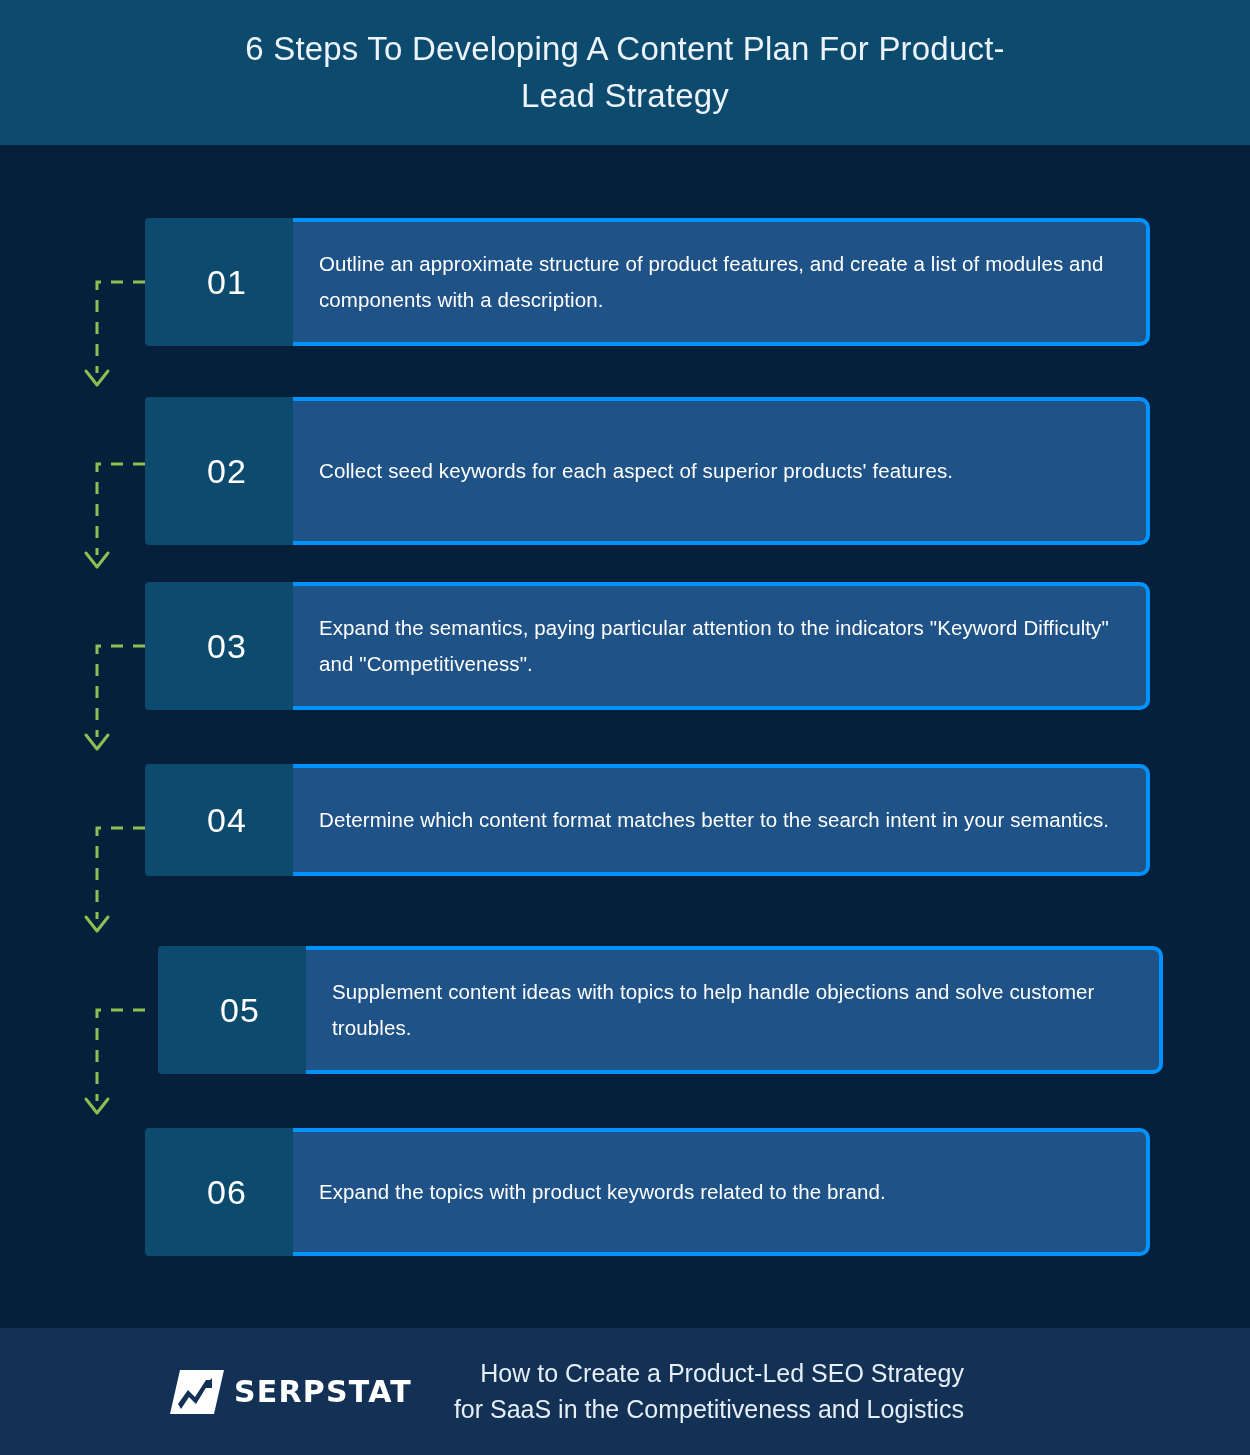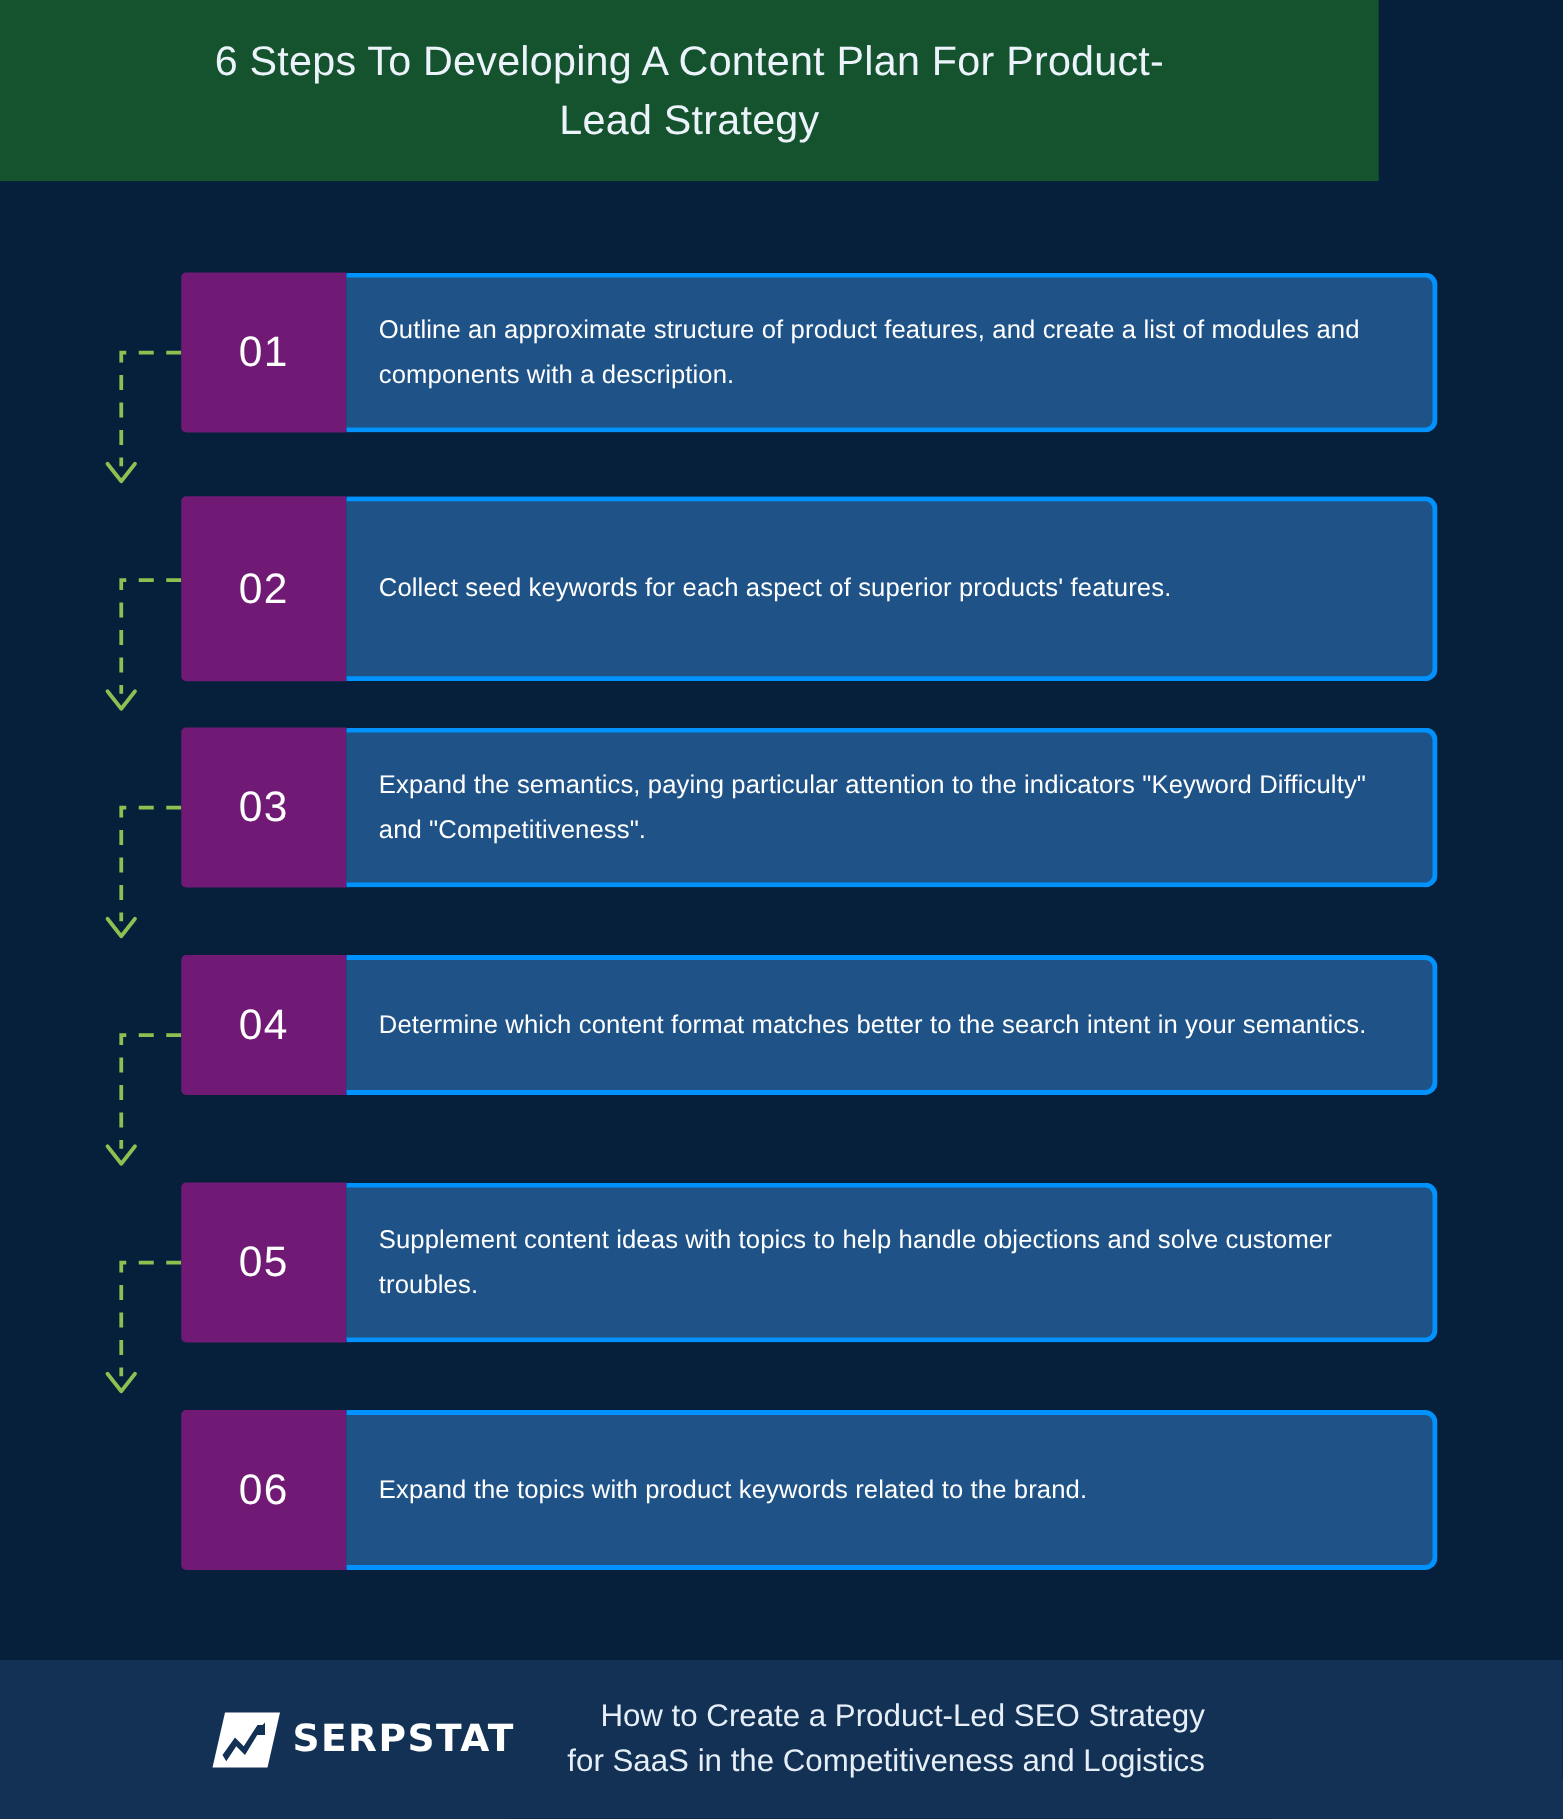"6 Steps To Developing A" .header { background: #14532d -> #0c4a6e; width: 1103px -> 1250px }
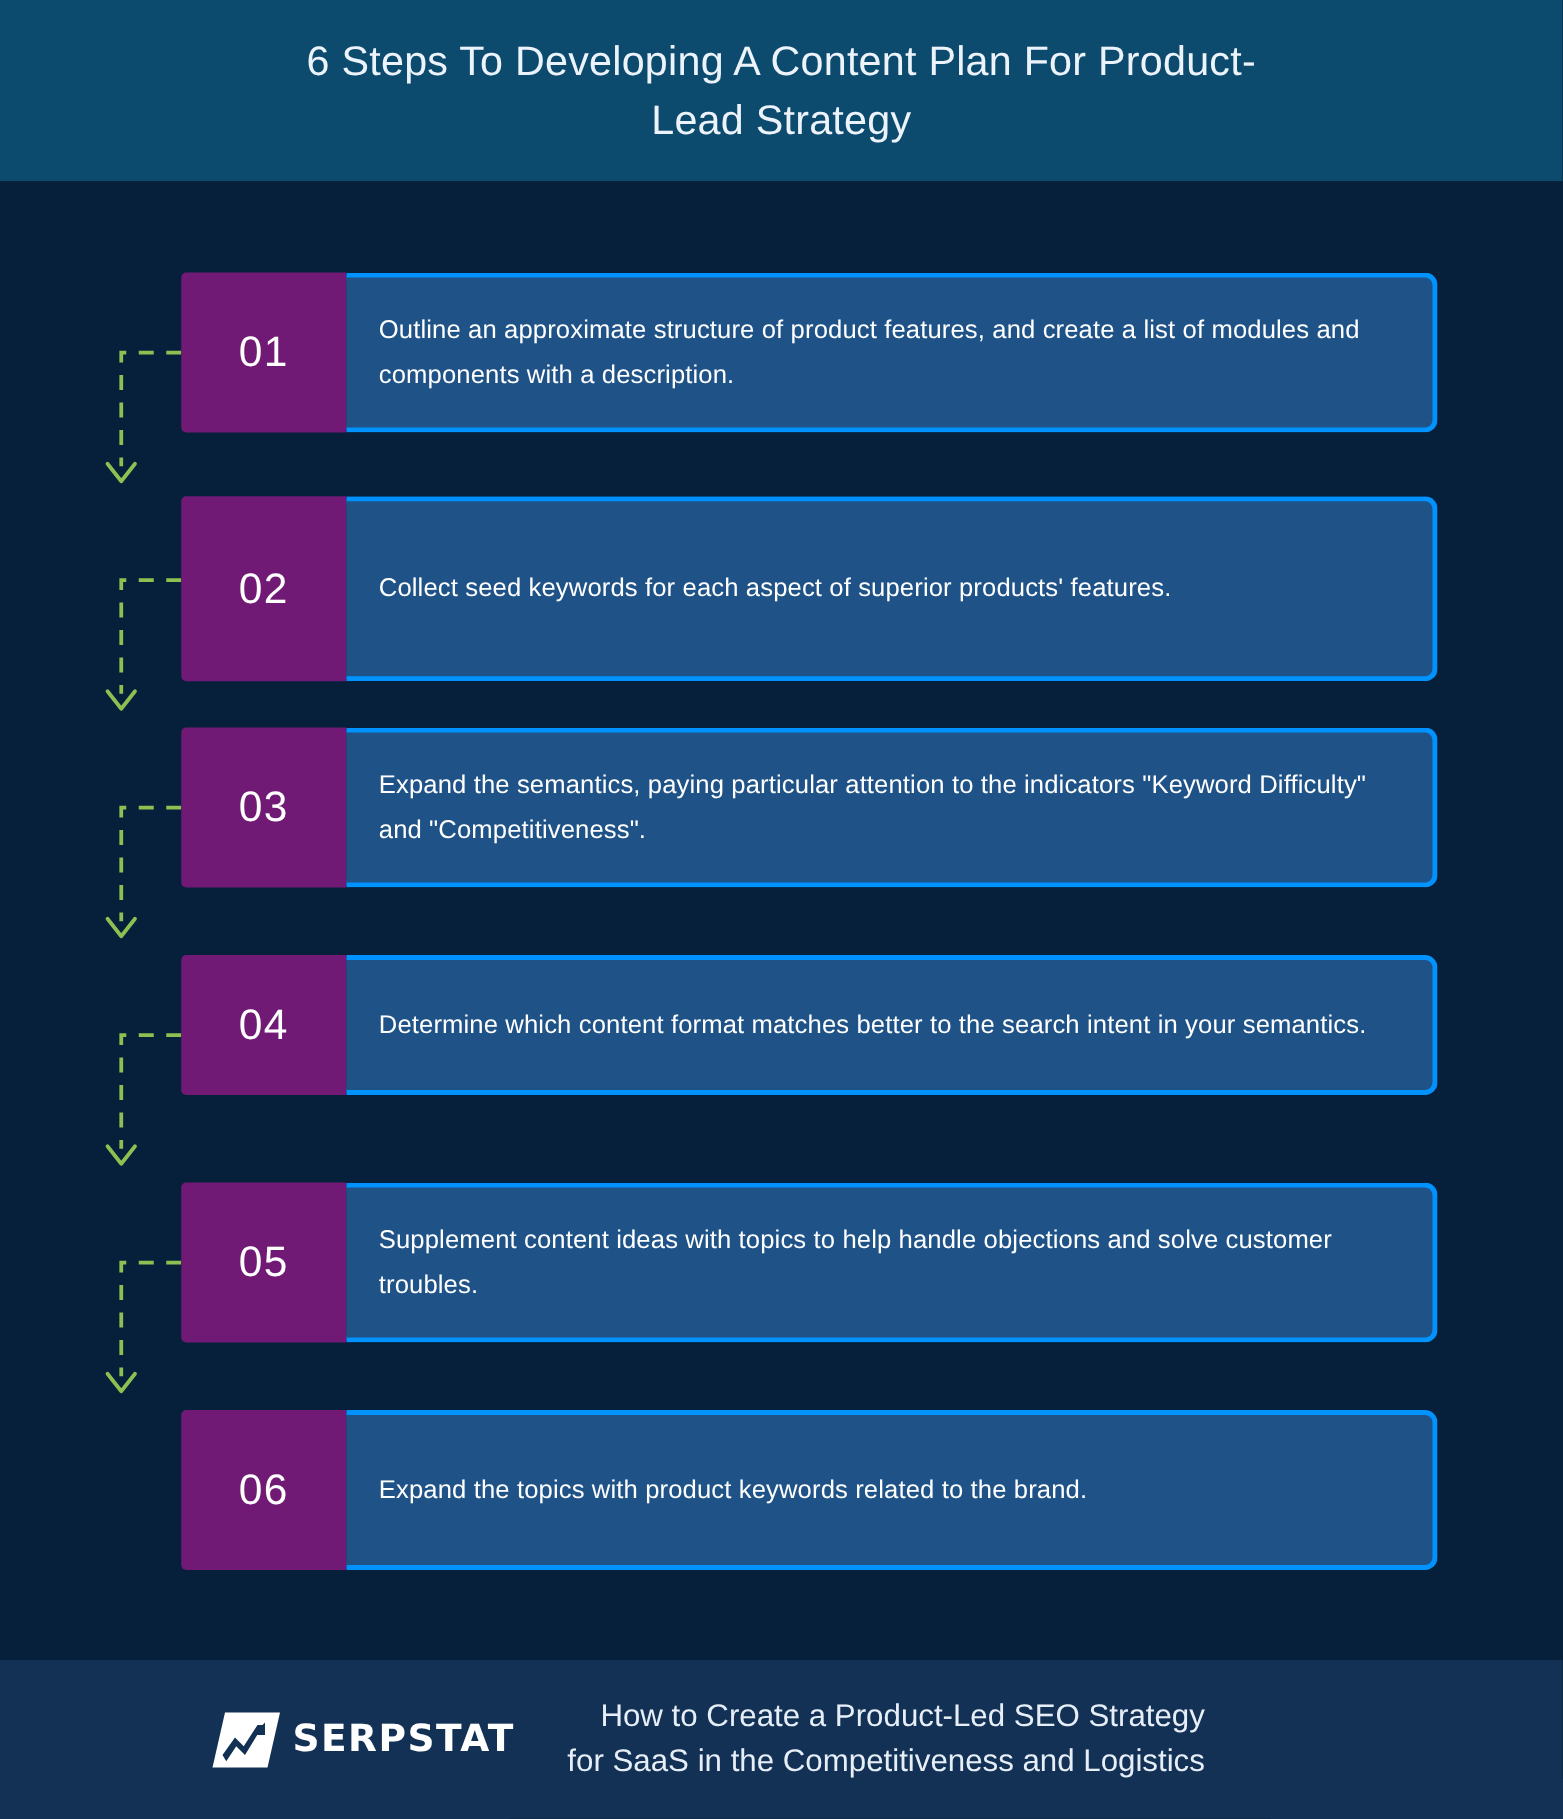"01" .step-number-box { background: #701a75 -> #0c4a6e; padding-left: none -> 16px }
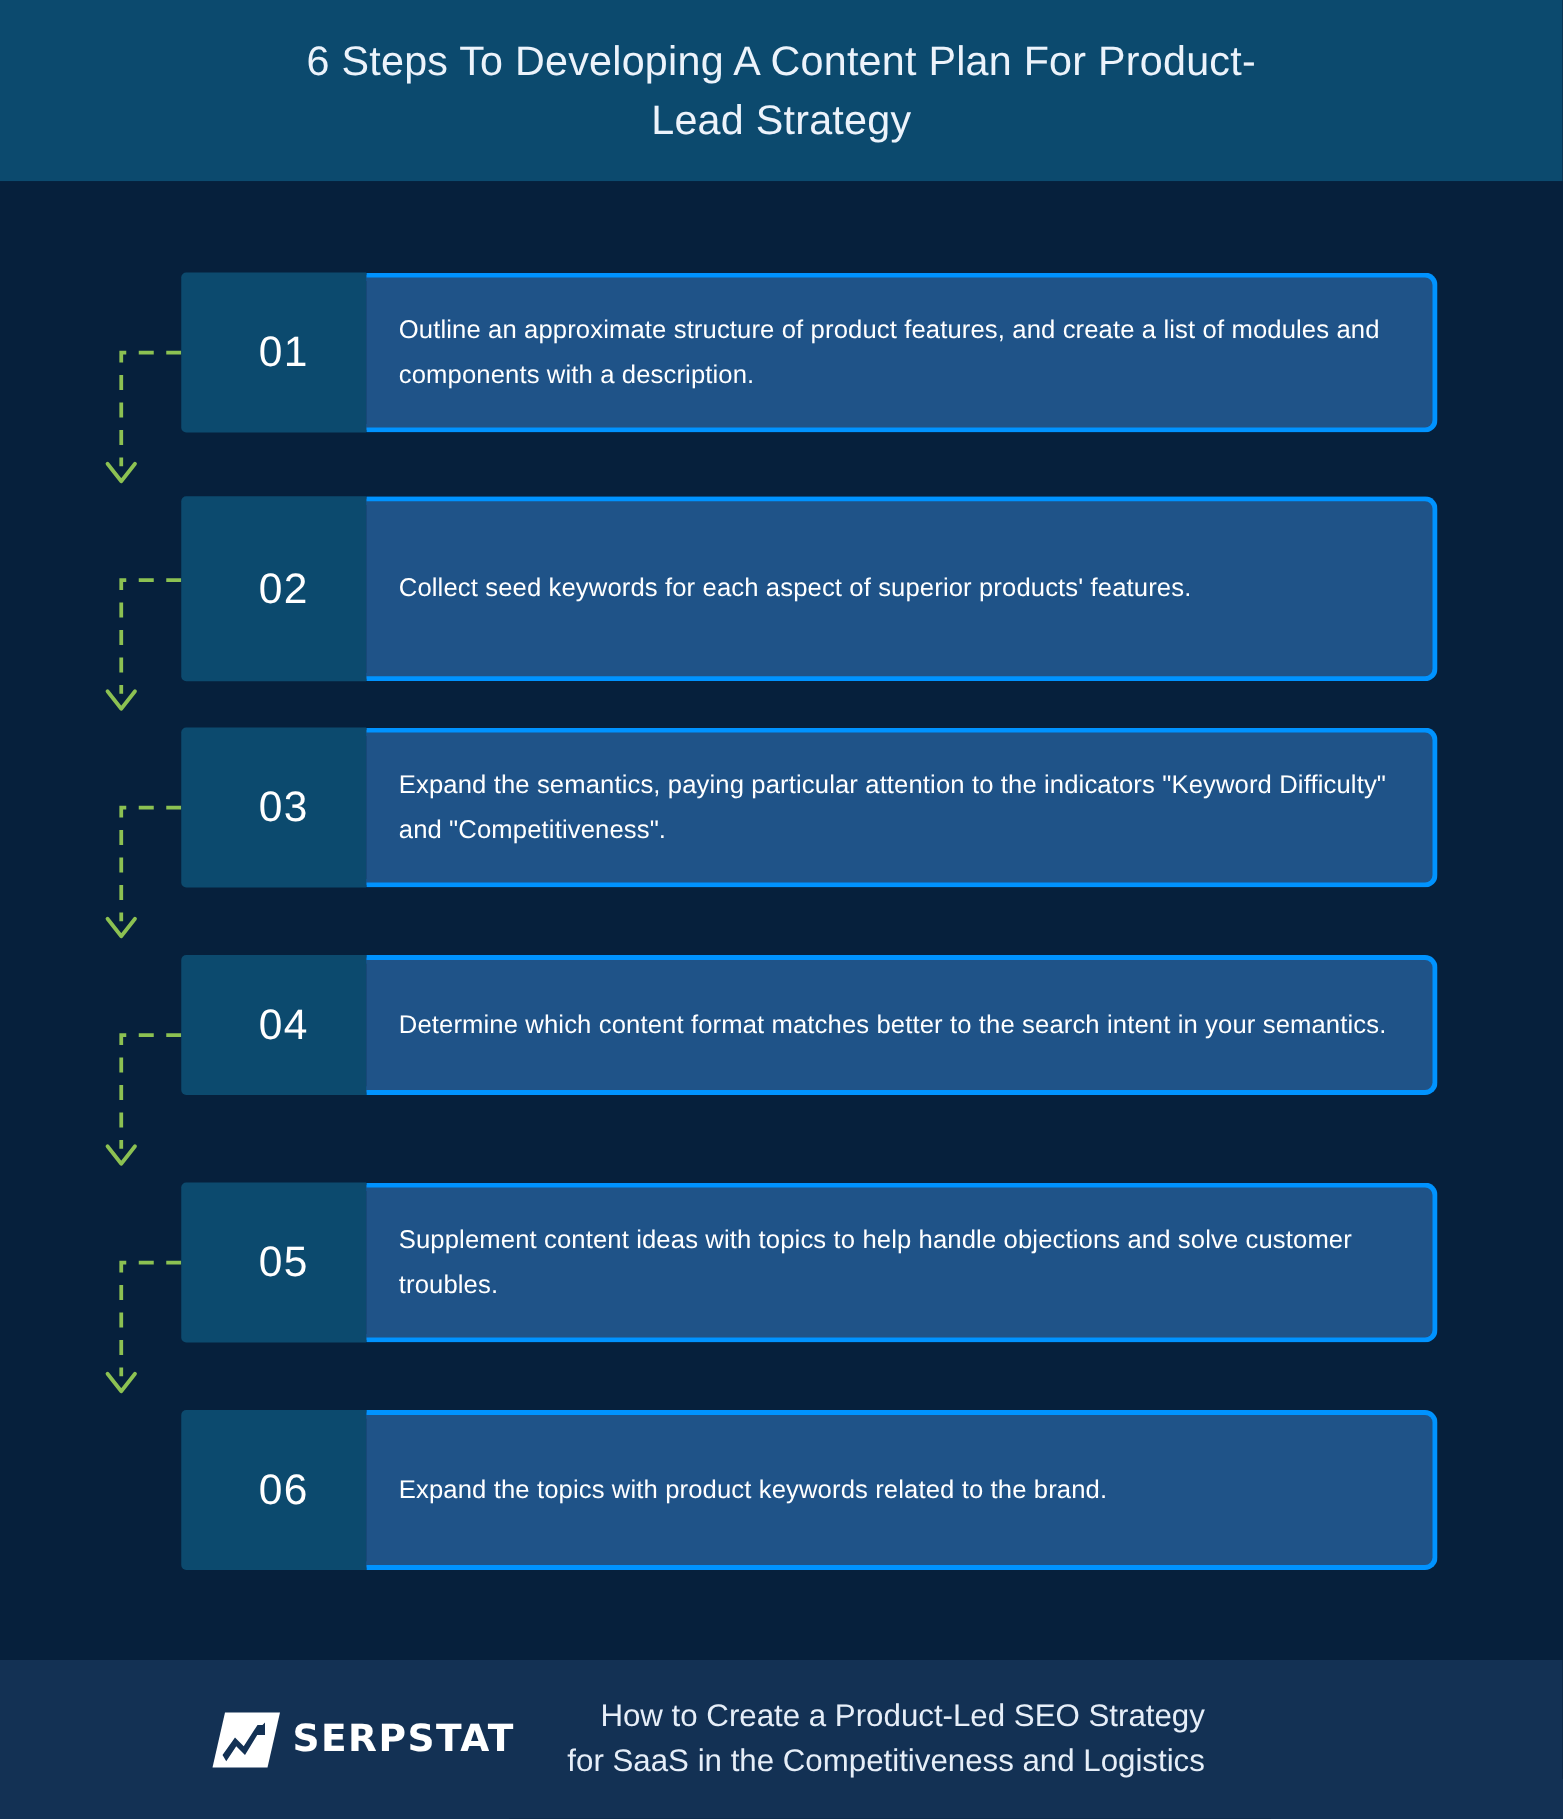"05" div.step { margin-left: none -> 13px }
